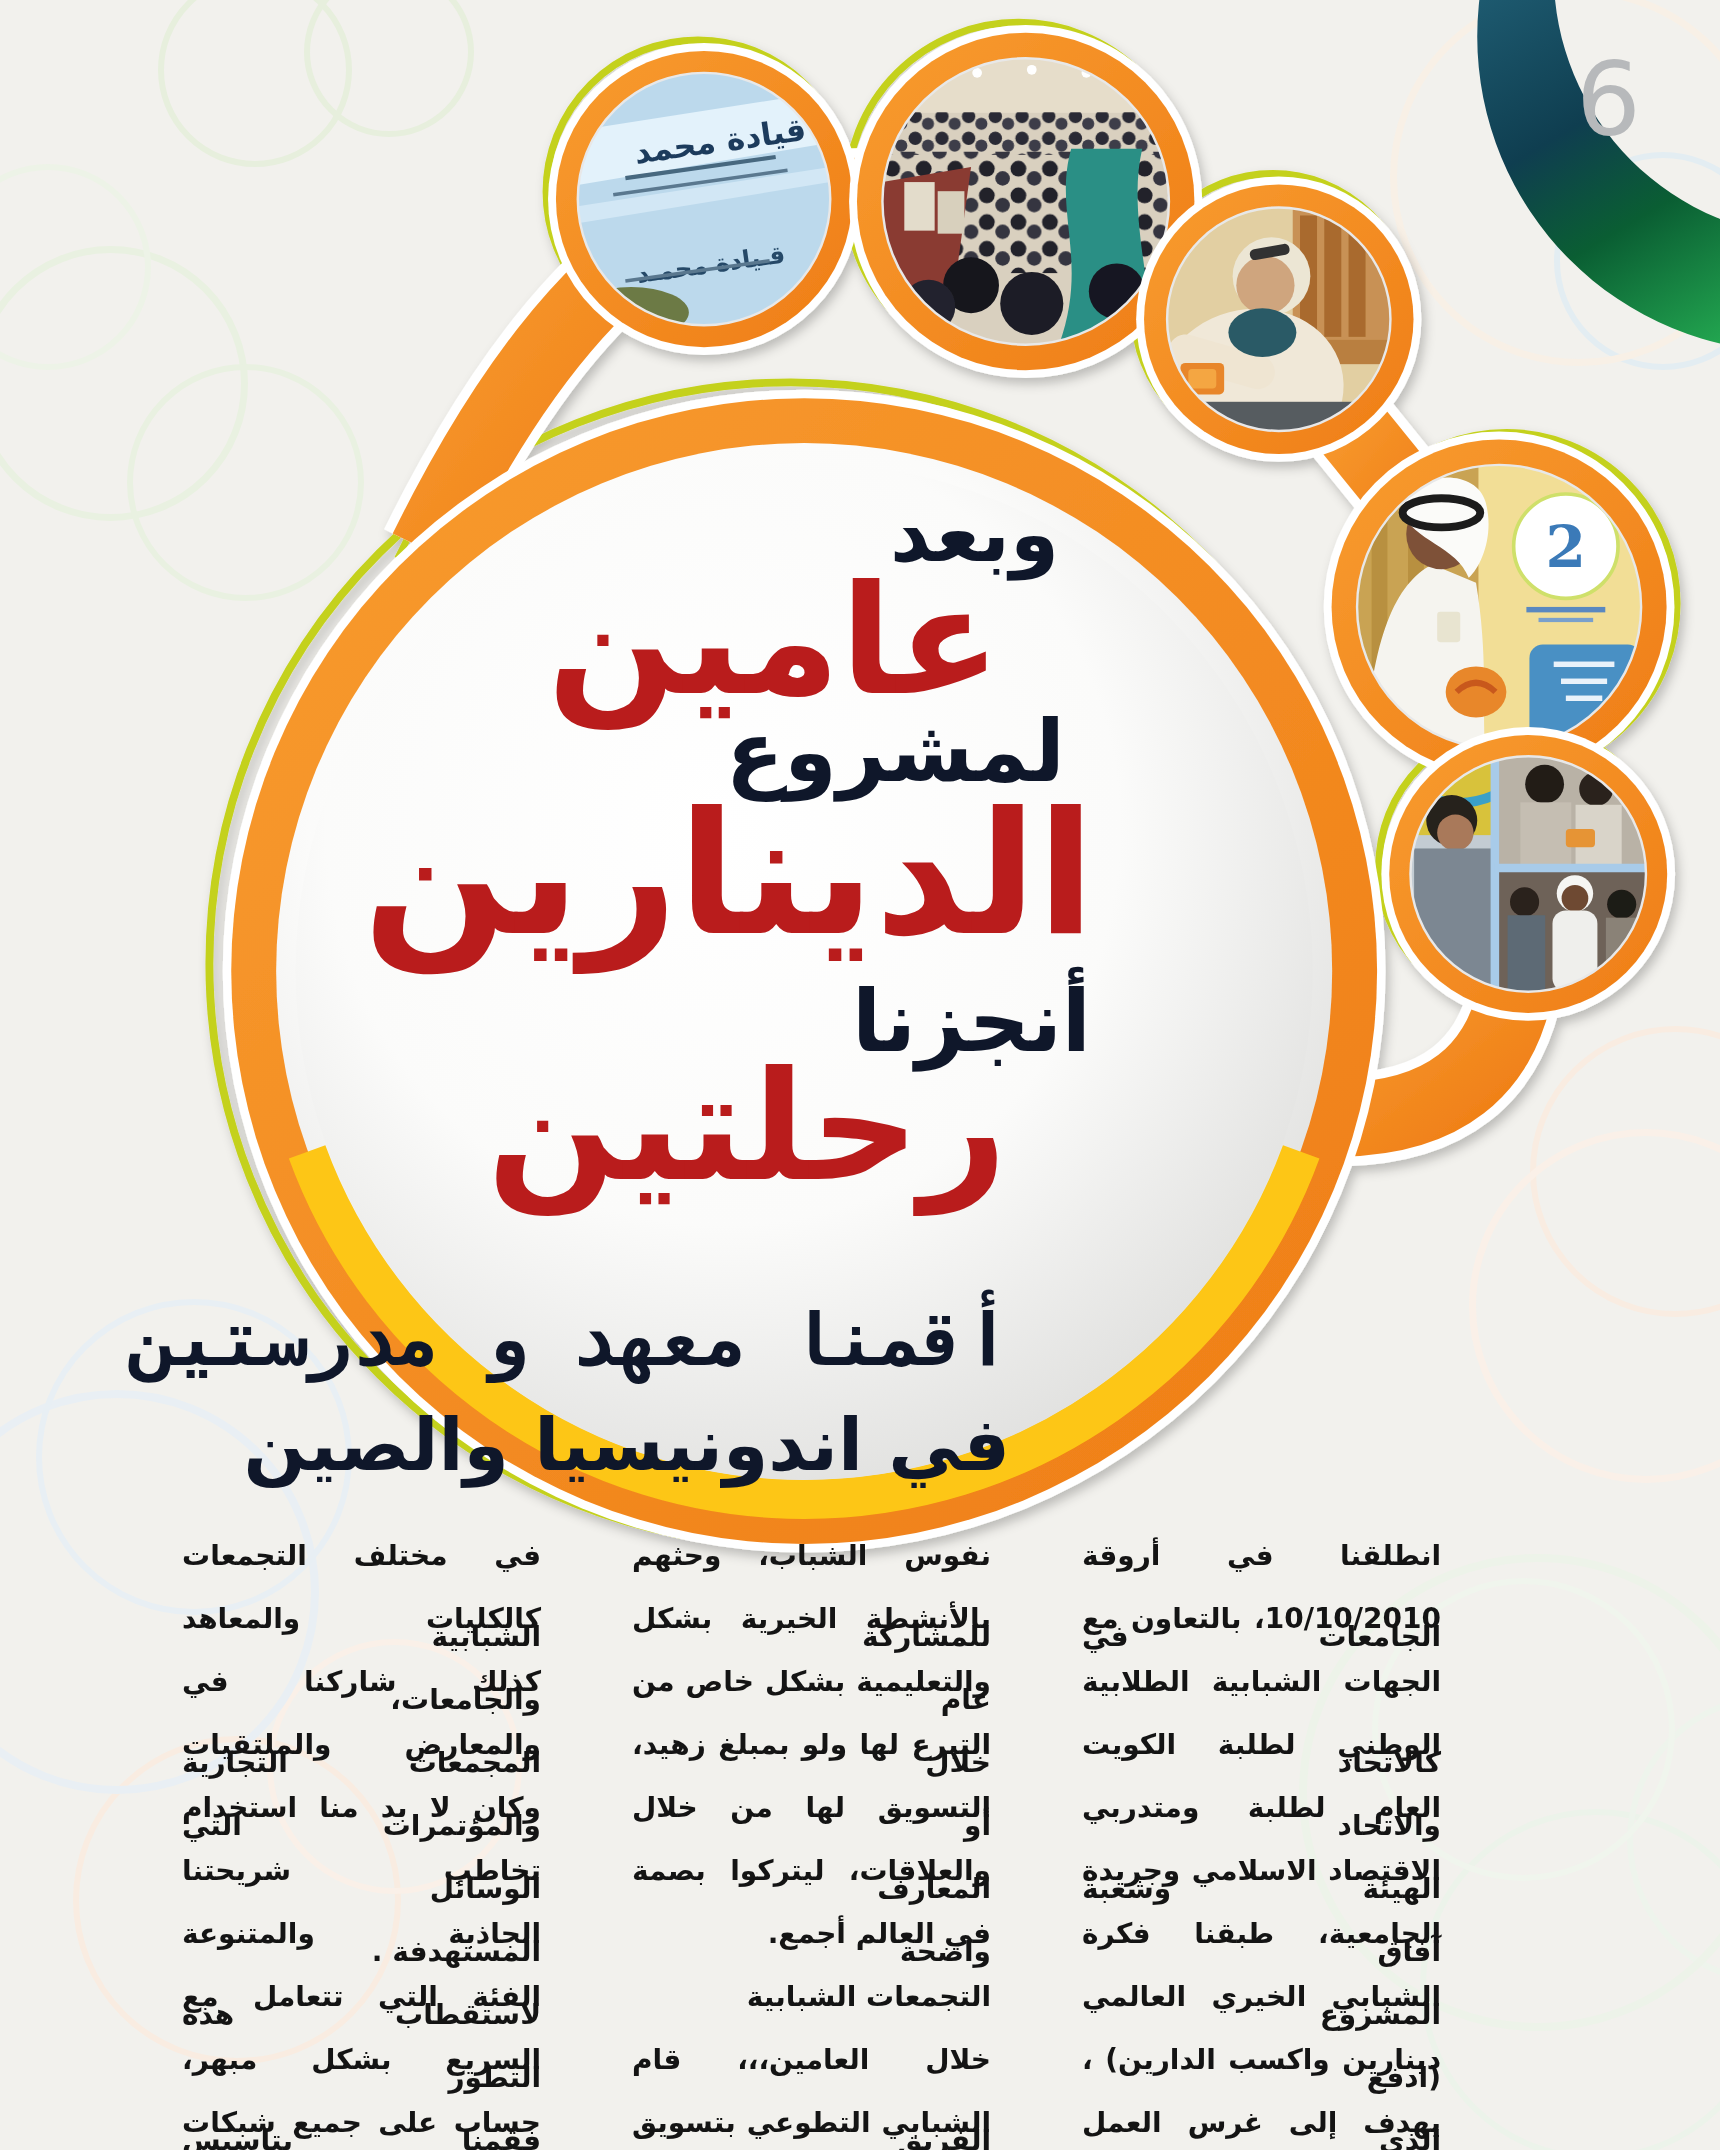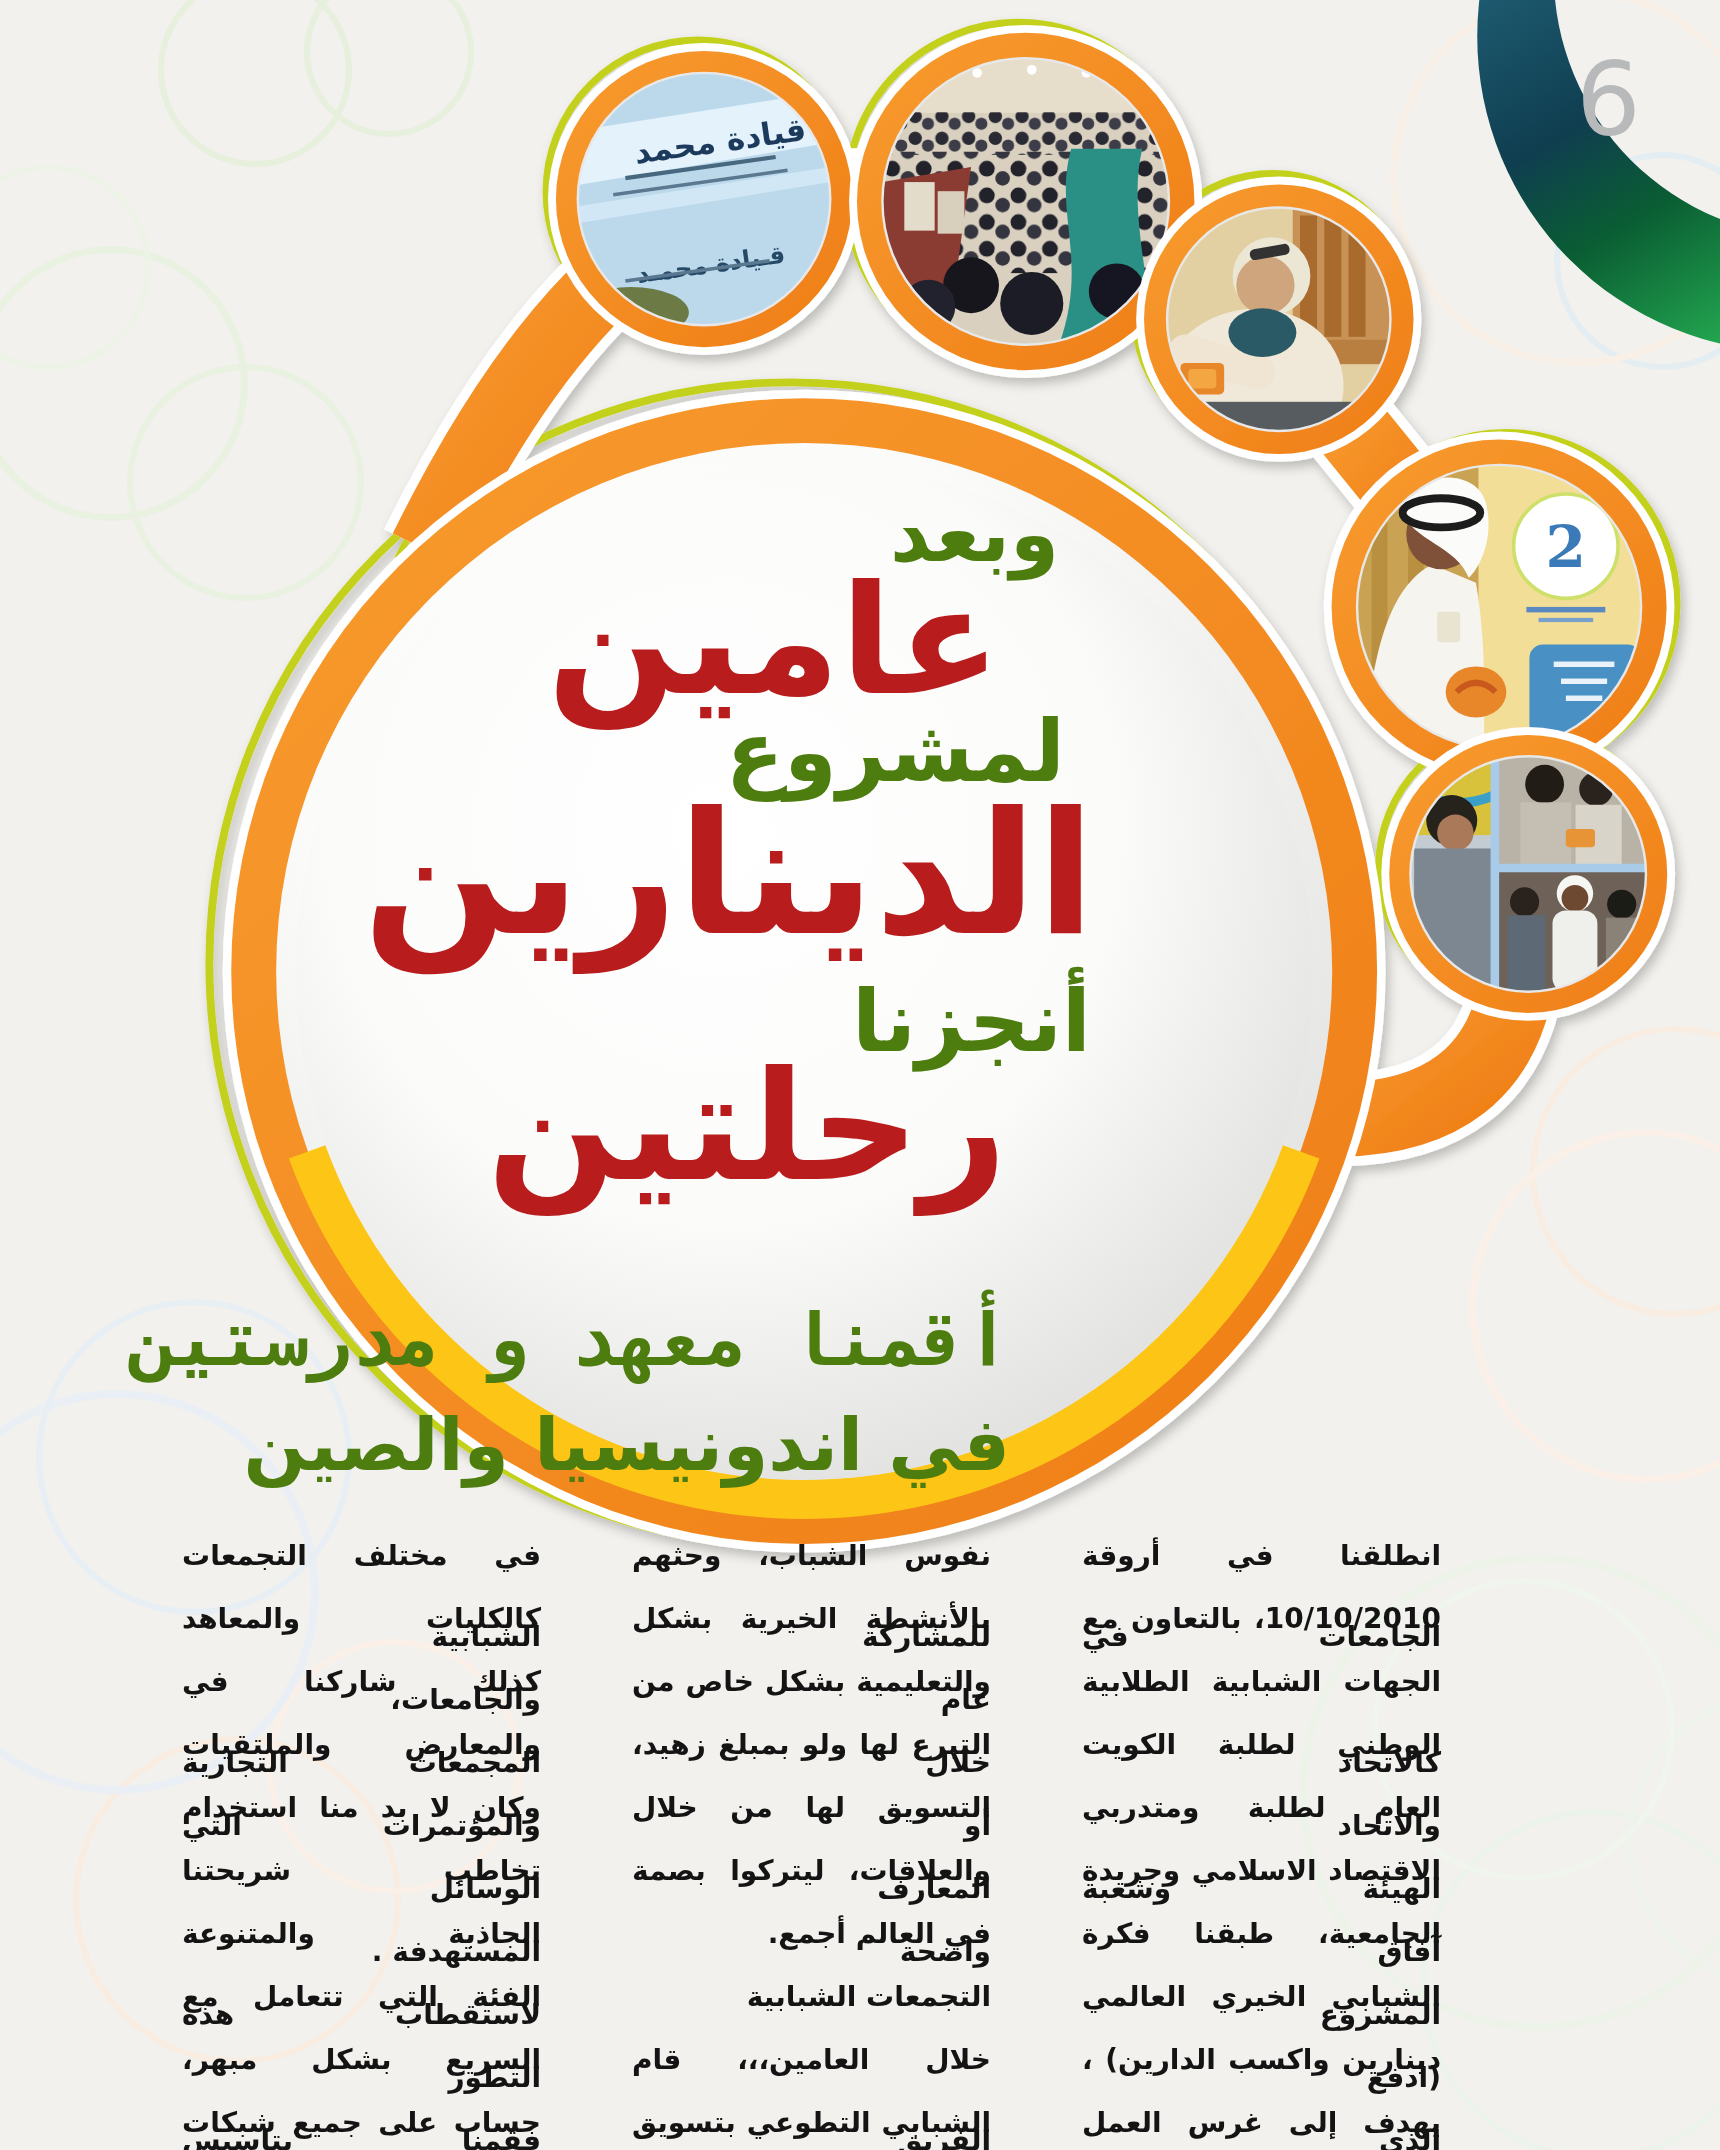"وبعد" .hw-black { color: #4d7c0f -> #0f172a }
